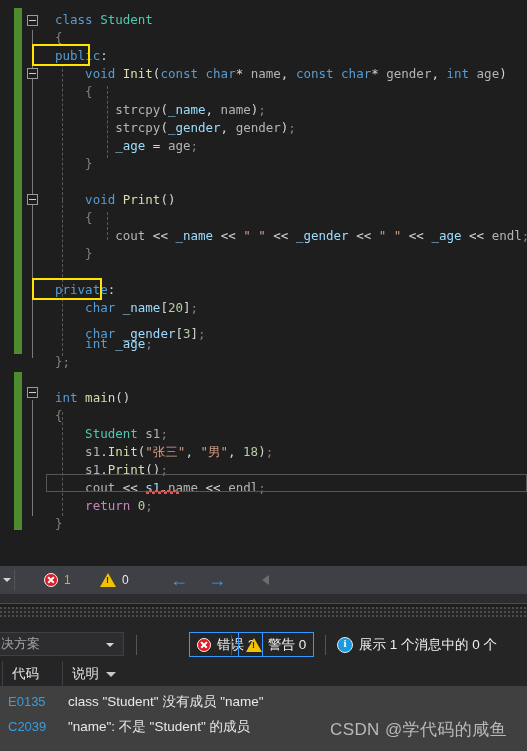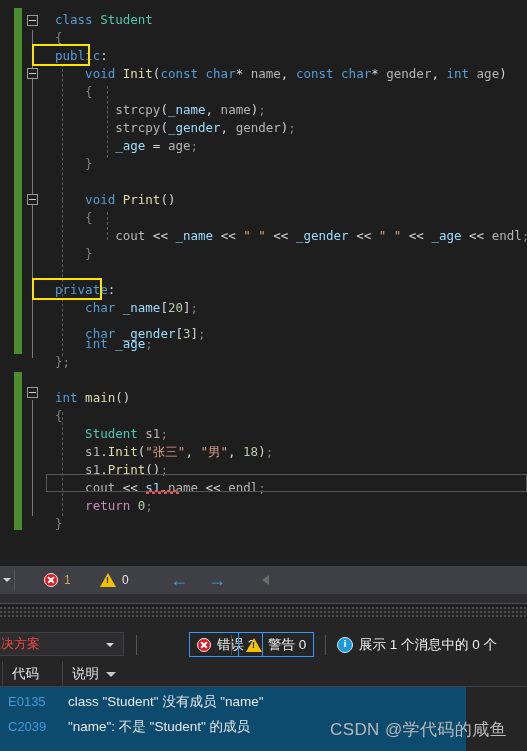"决方案" .combo .lbl { color: #ef4444 -> #a3a3a3 }
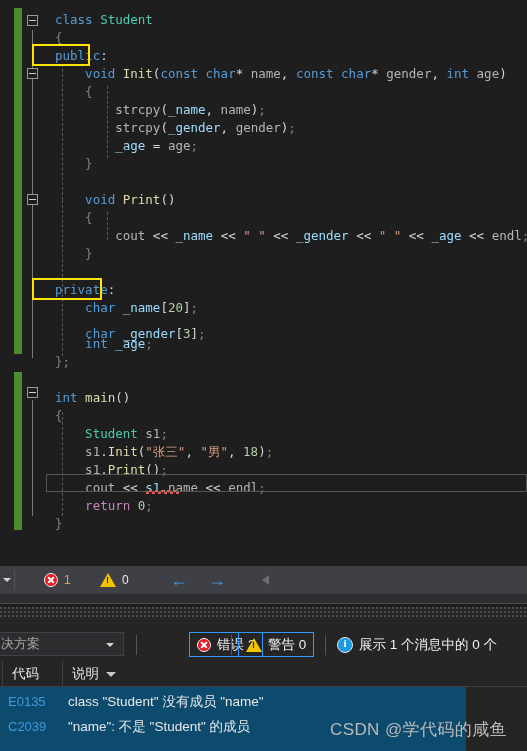"E0135" #errrows { background: #0c4a6e -> #404040; width: 466px -> 527px }
